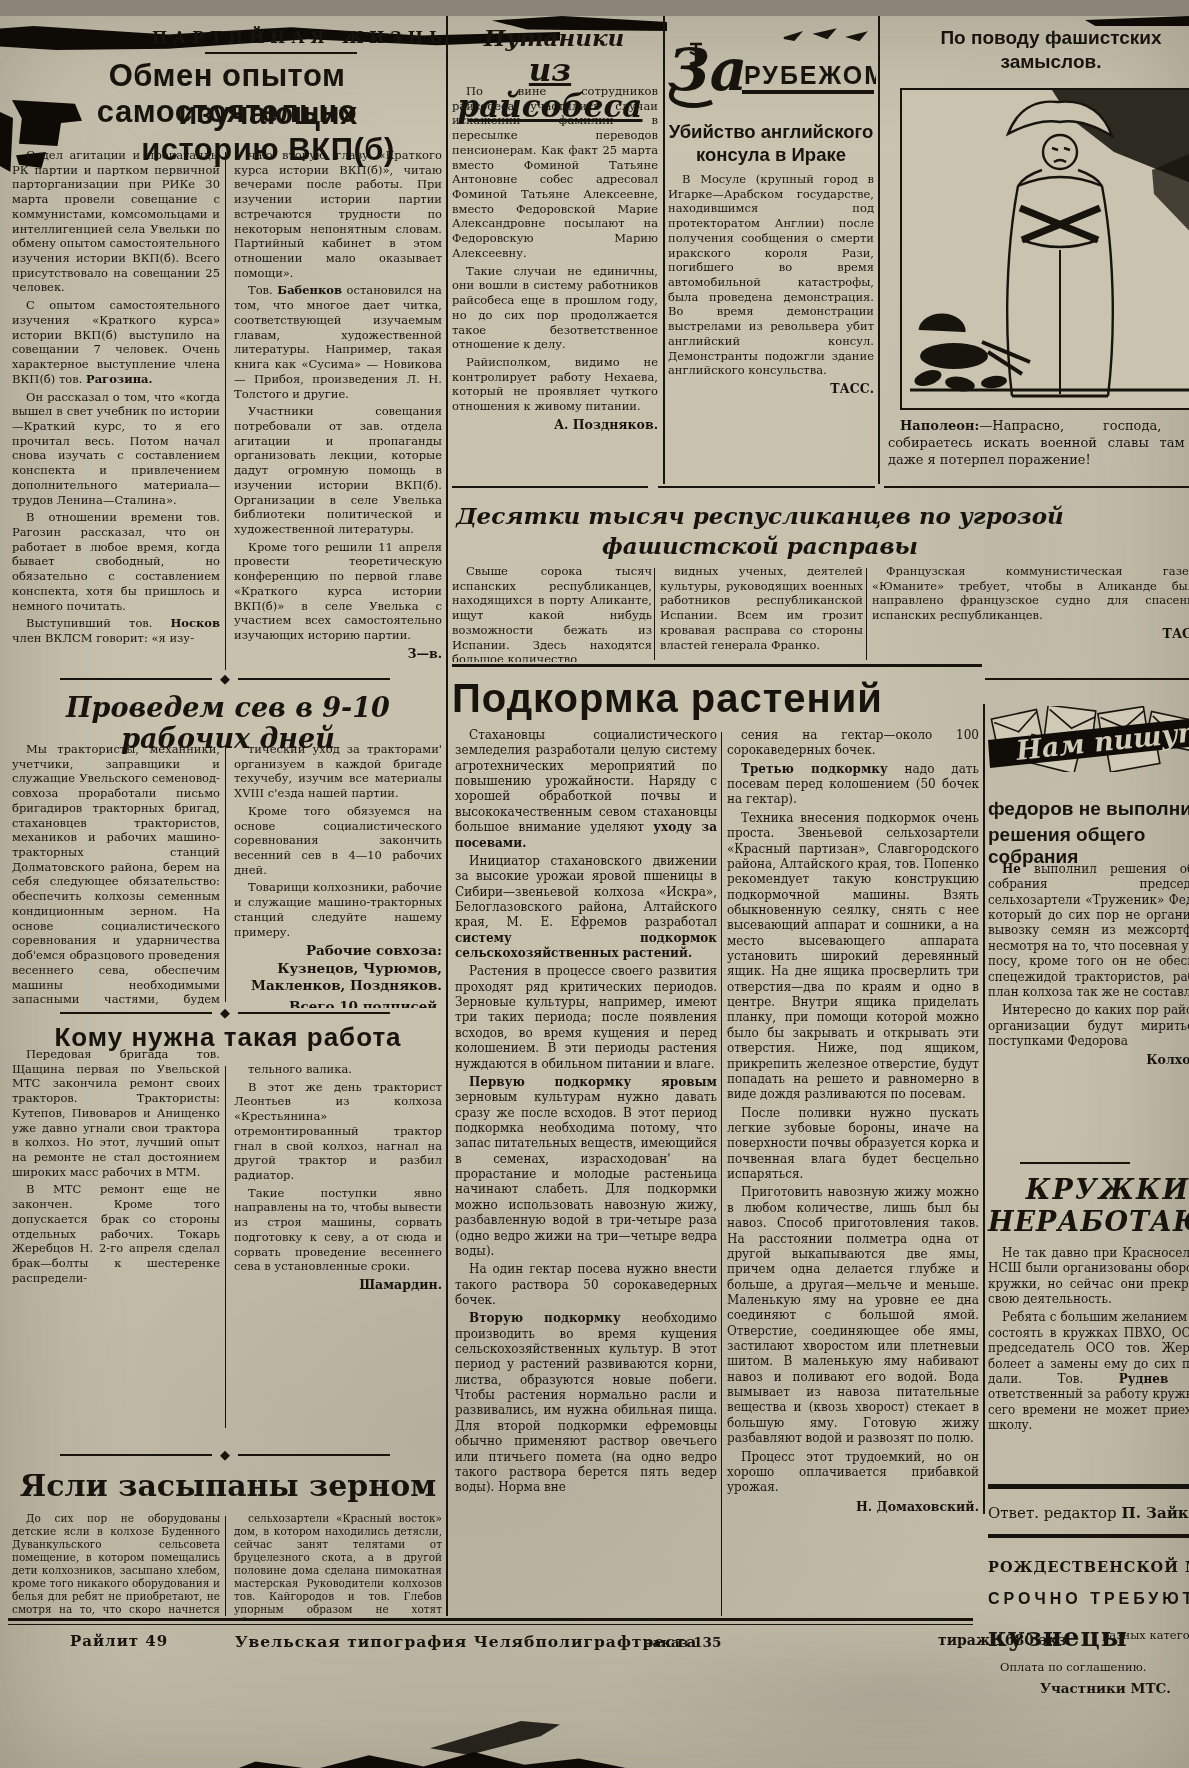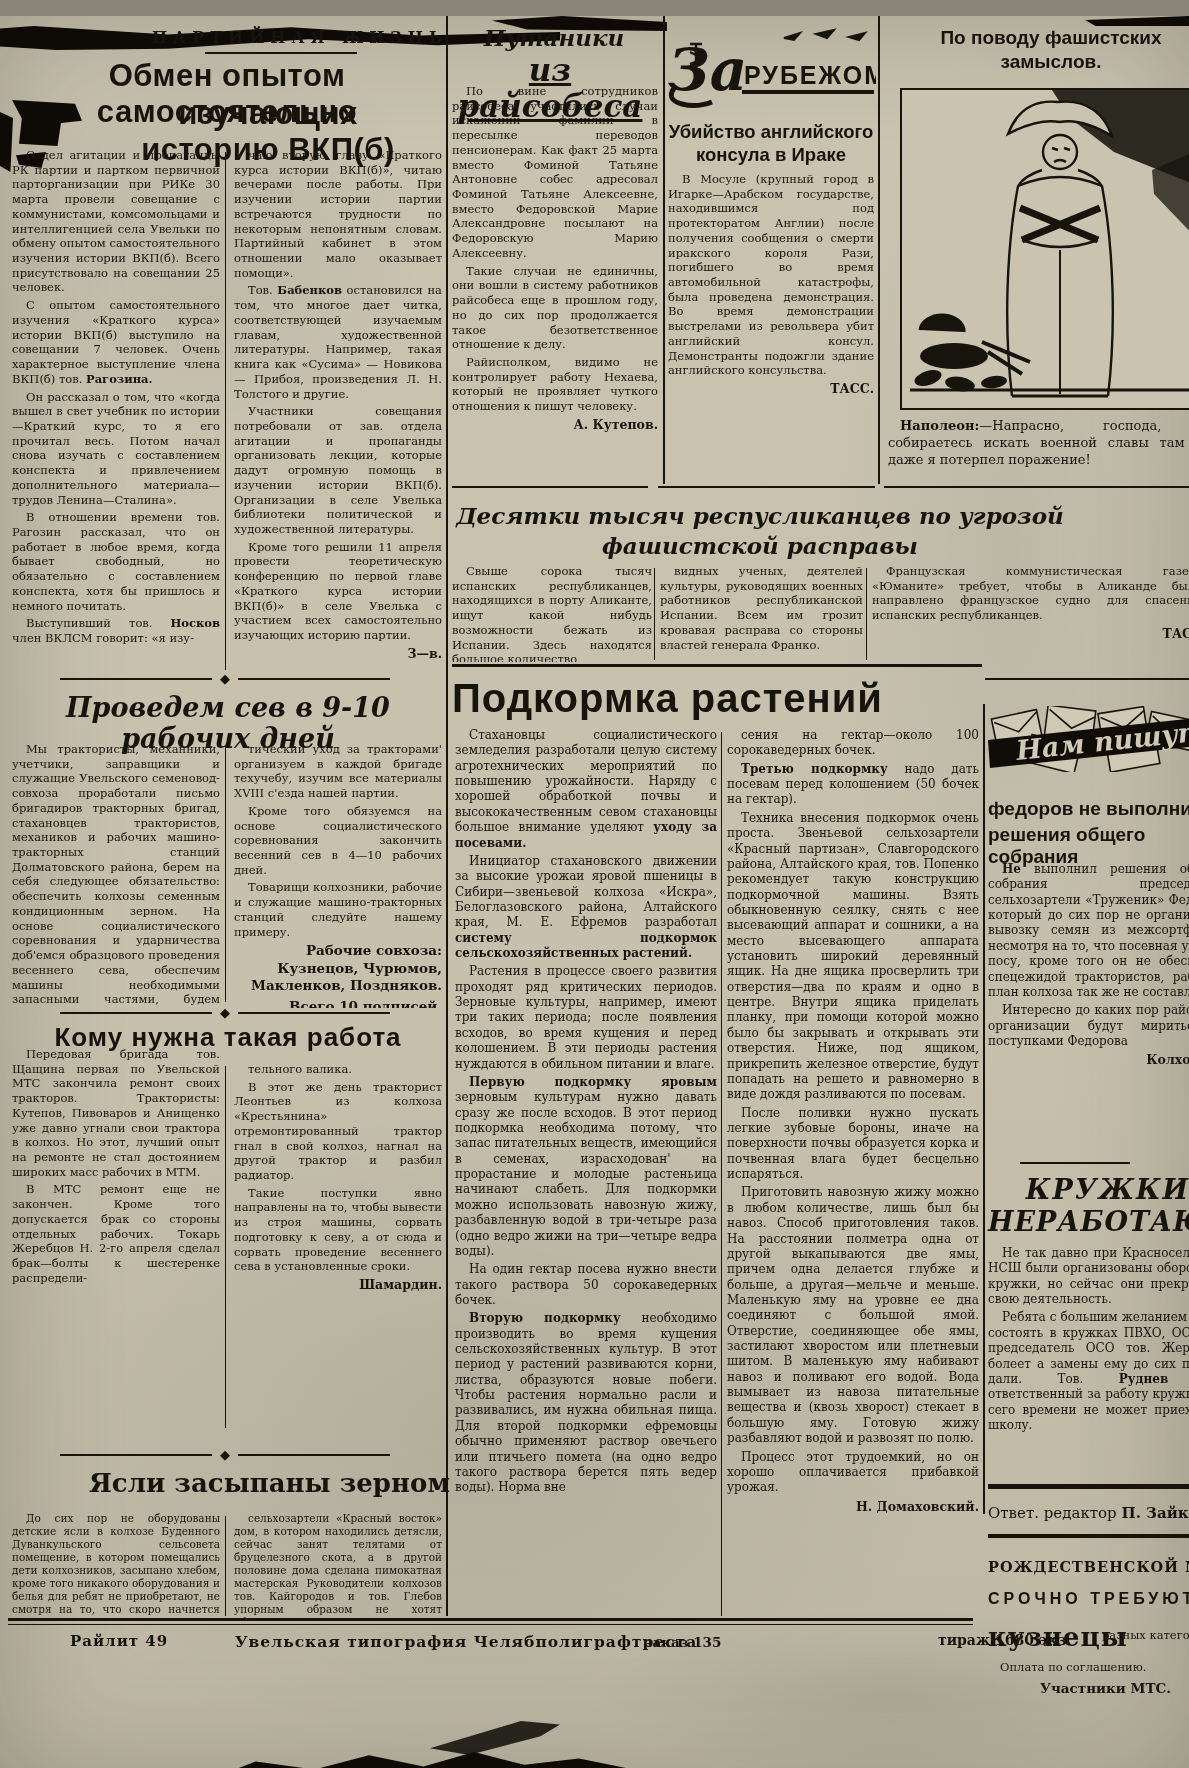"Райисполком, видимо не контролирует" span { text: пишут человеку -> живому питании }
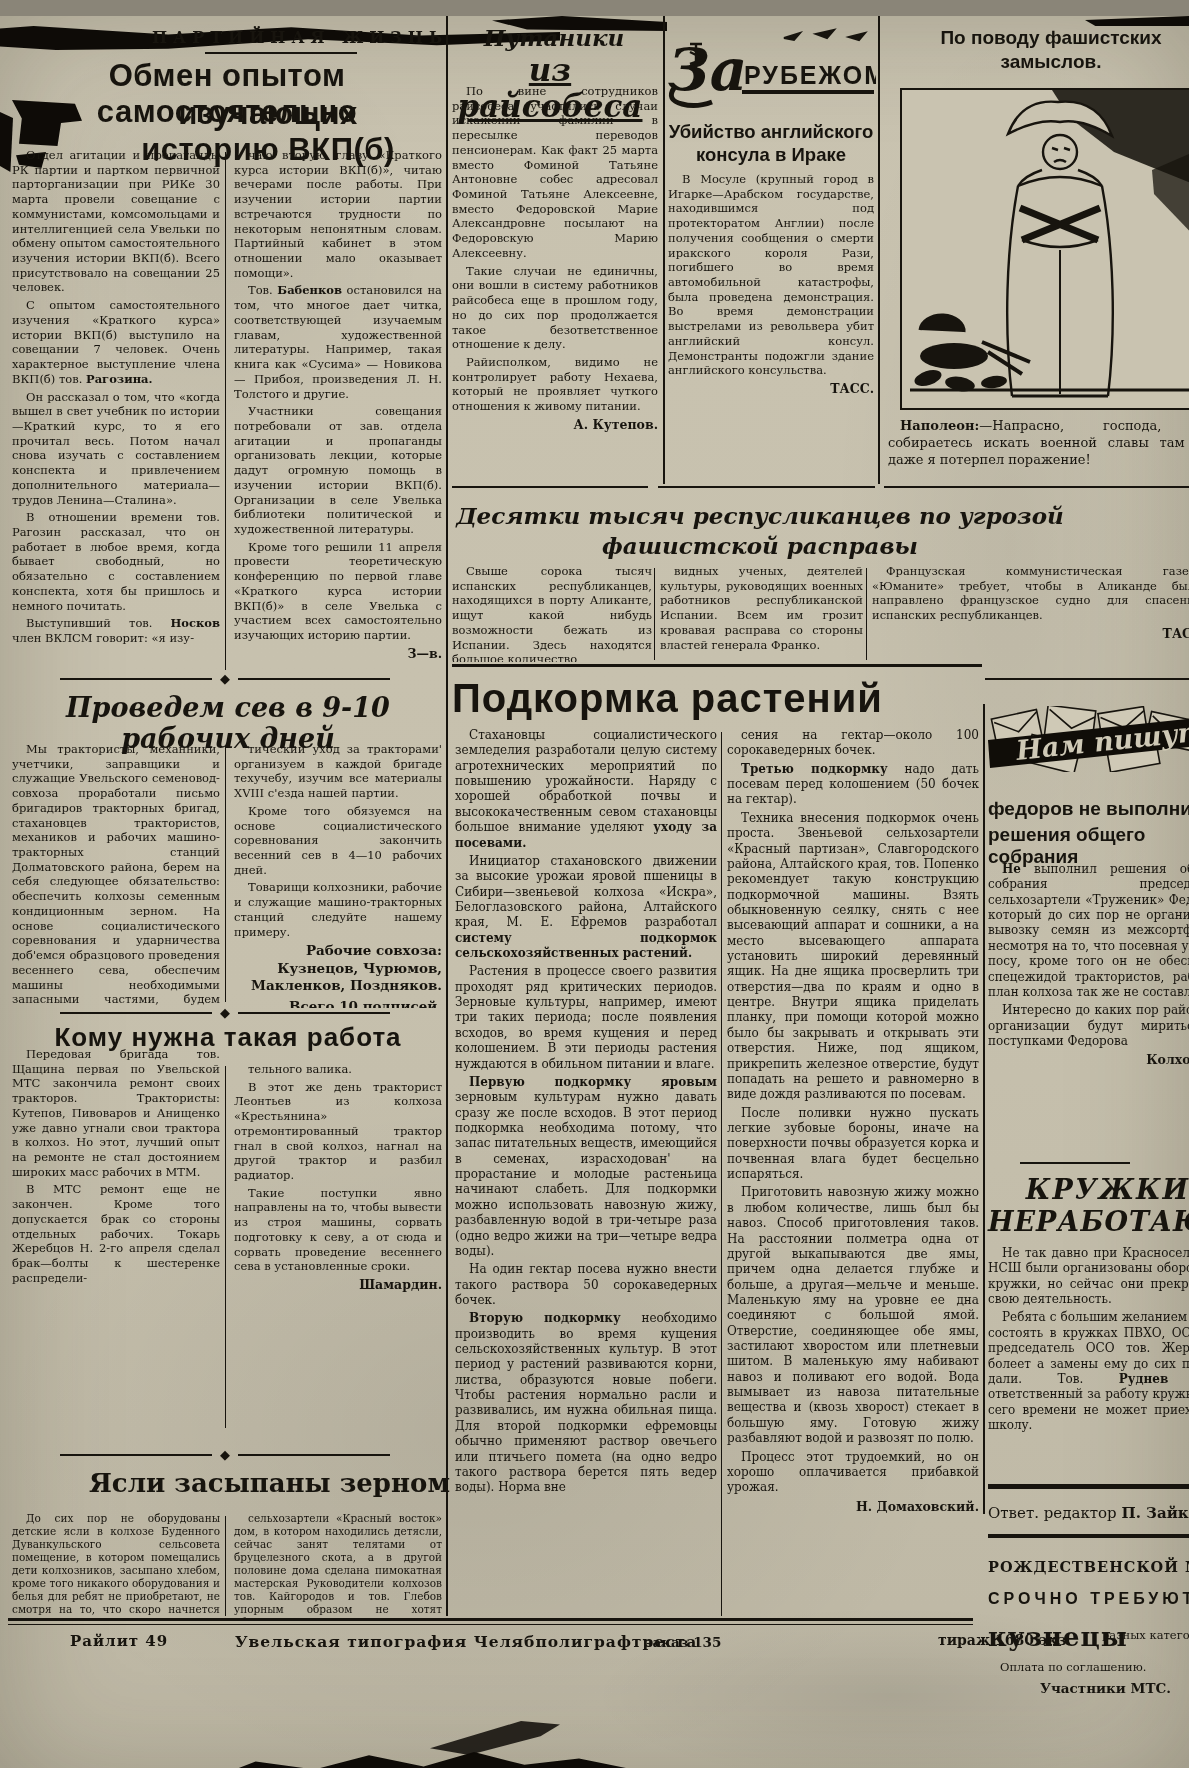"А. Кутепов." span { text: Кутепов -> Поздняков }
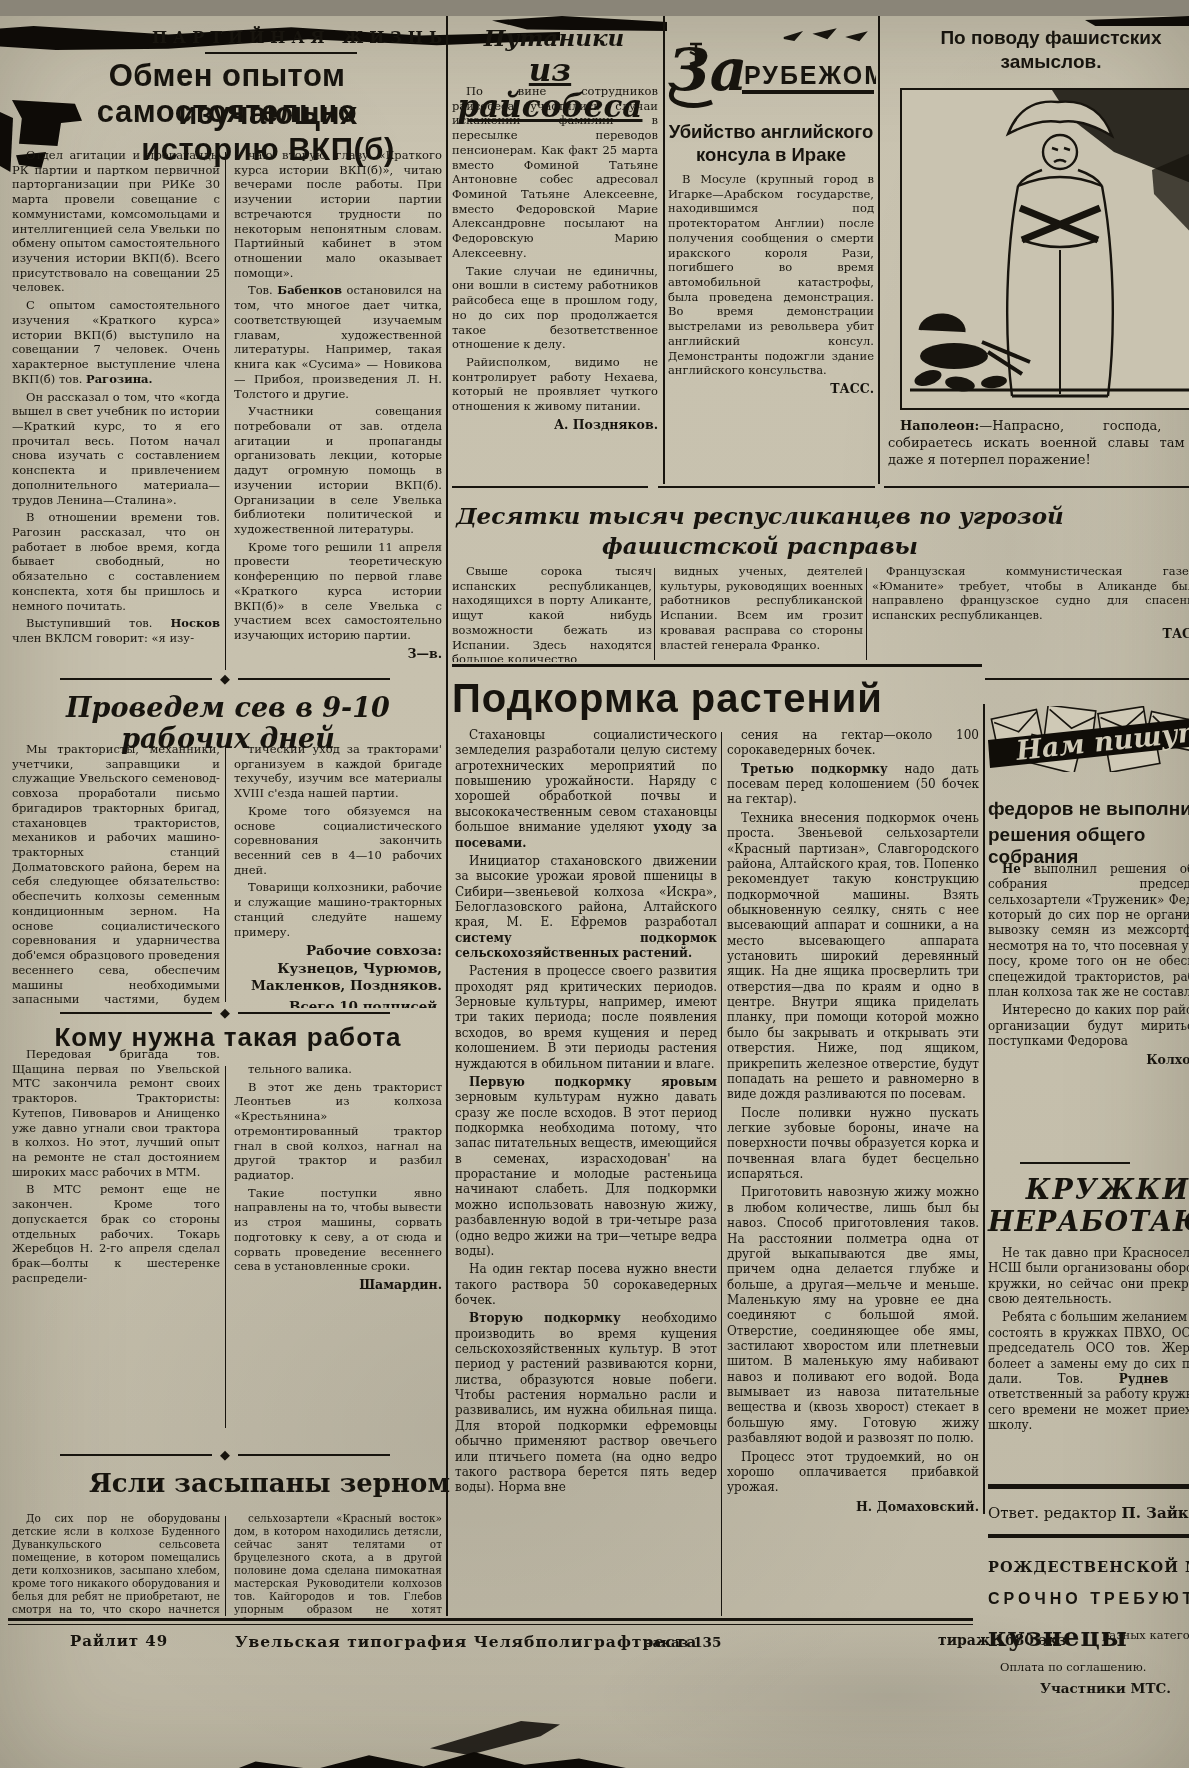"Ясли засыпаны зерном" .yasli-h { font-size: 26px -> 30px; text-align: right -> none }
